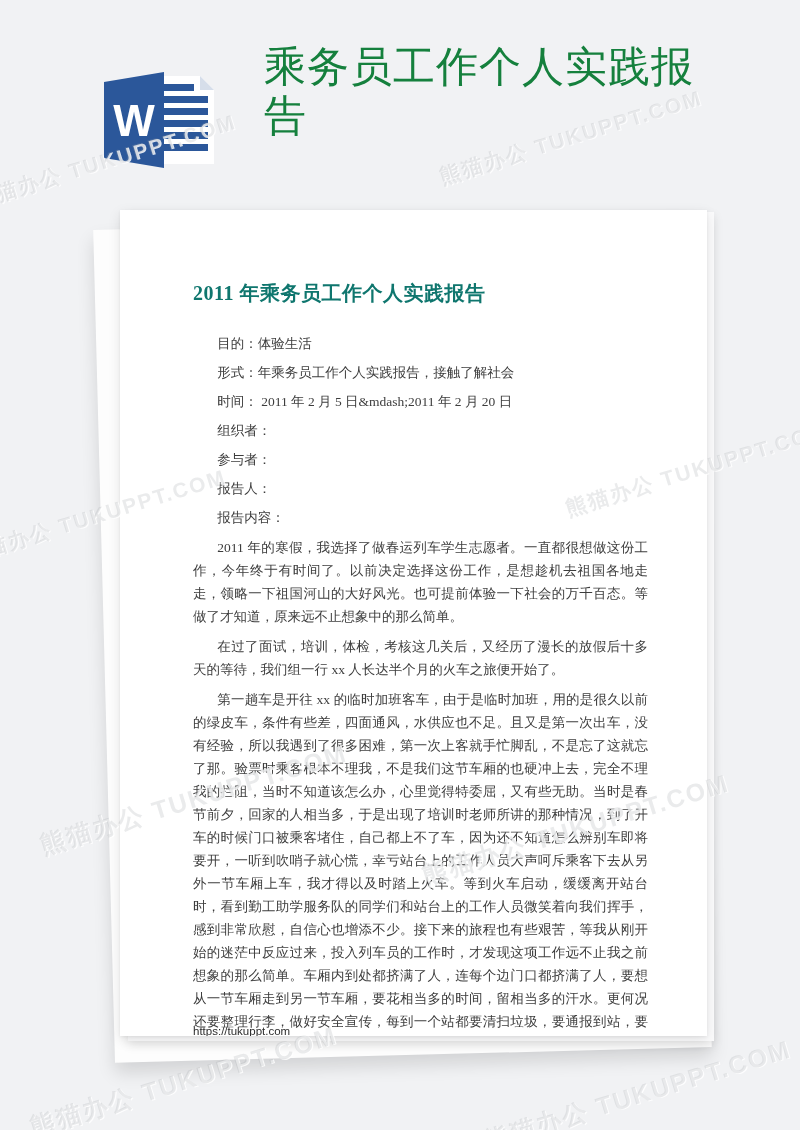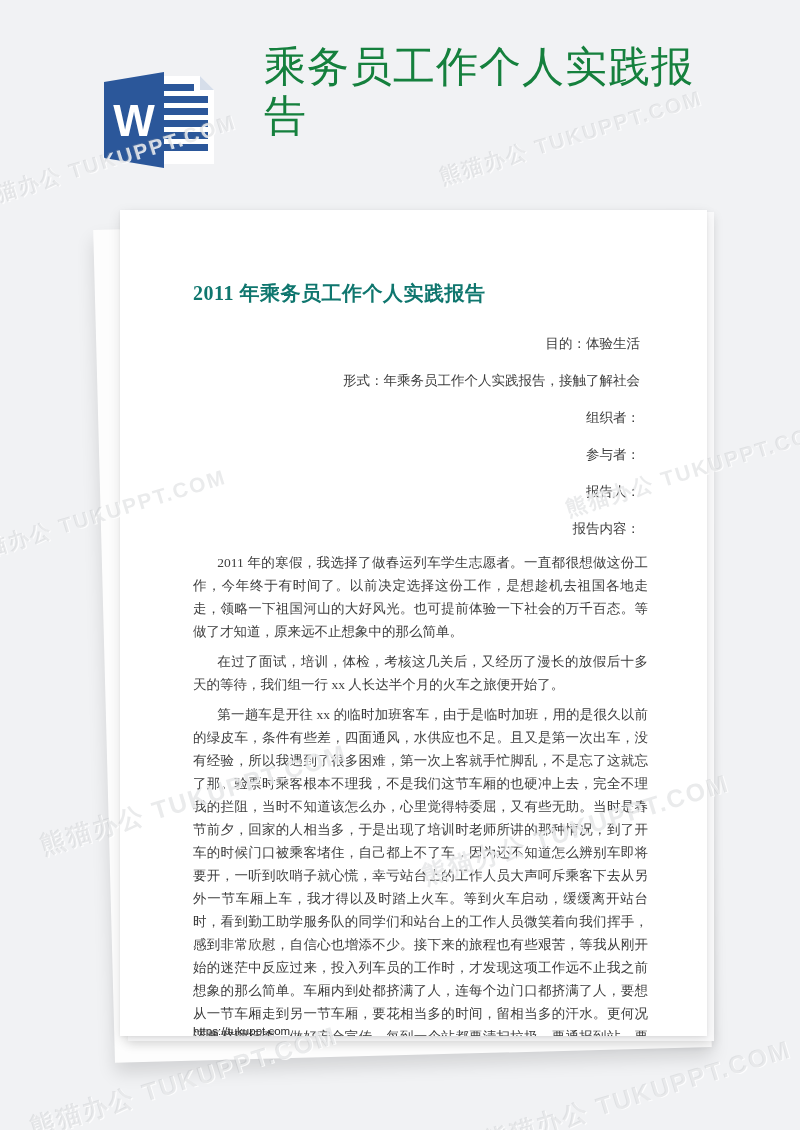"目的：体验生活" .meta-line { margin: 8px -> 0; text-align: right -> none }
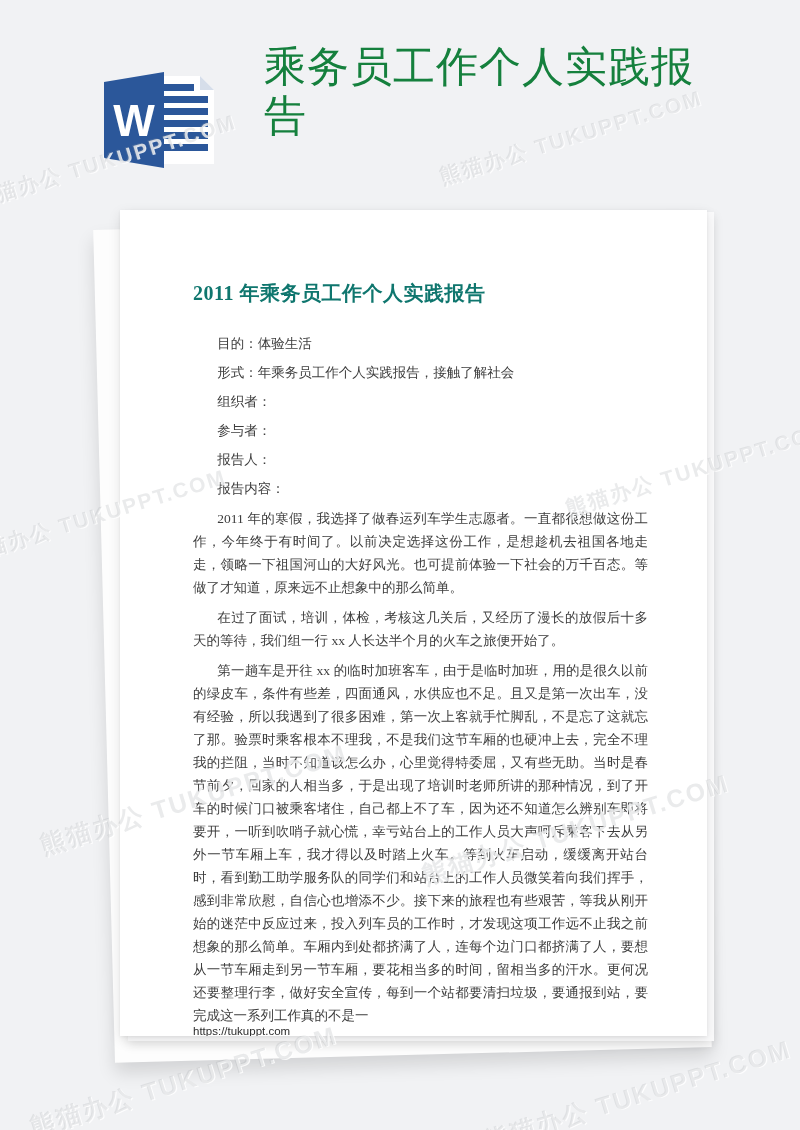"时间： 2011 年 2 月" p.meta-line { html: none -> <p>时间： 2011 年 2 月 5 日&amp;mdash;2011 年 2 月 20 日</p> }
